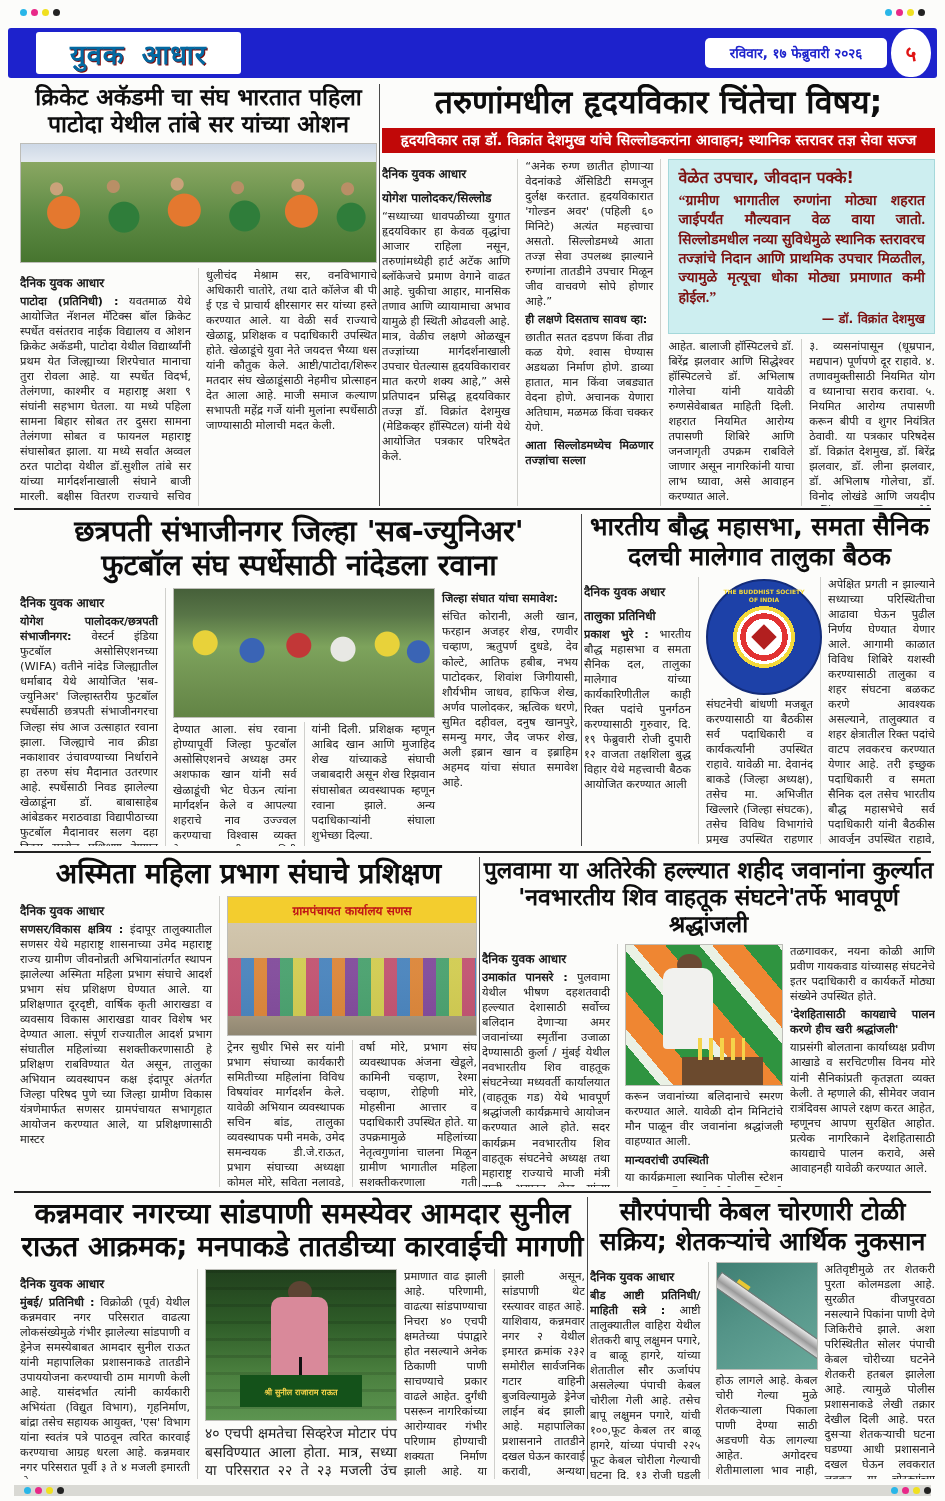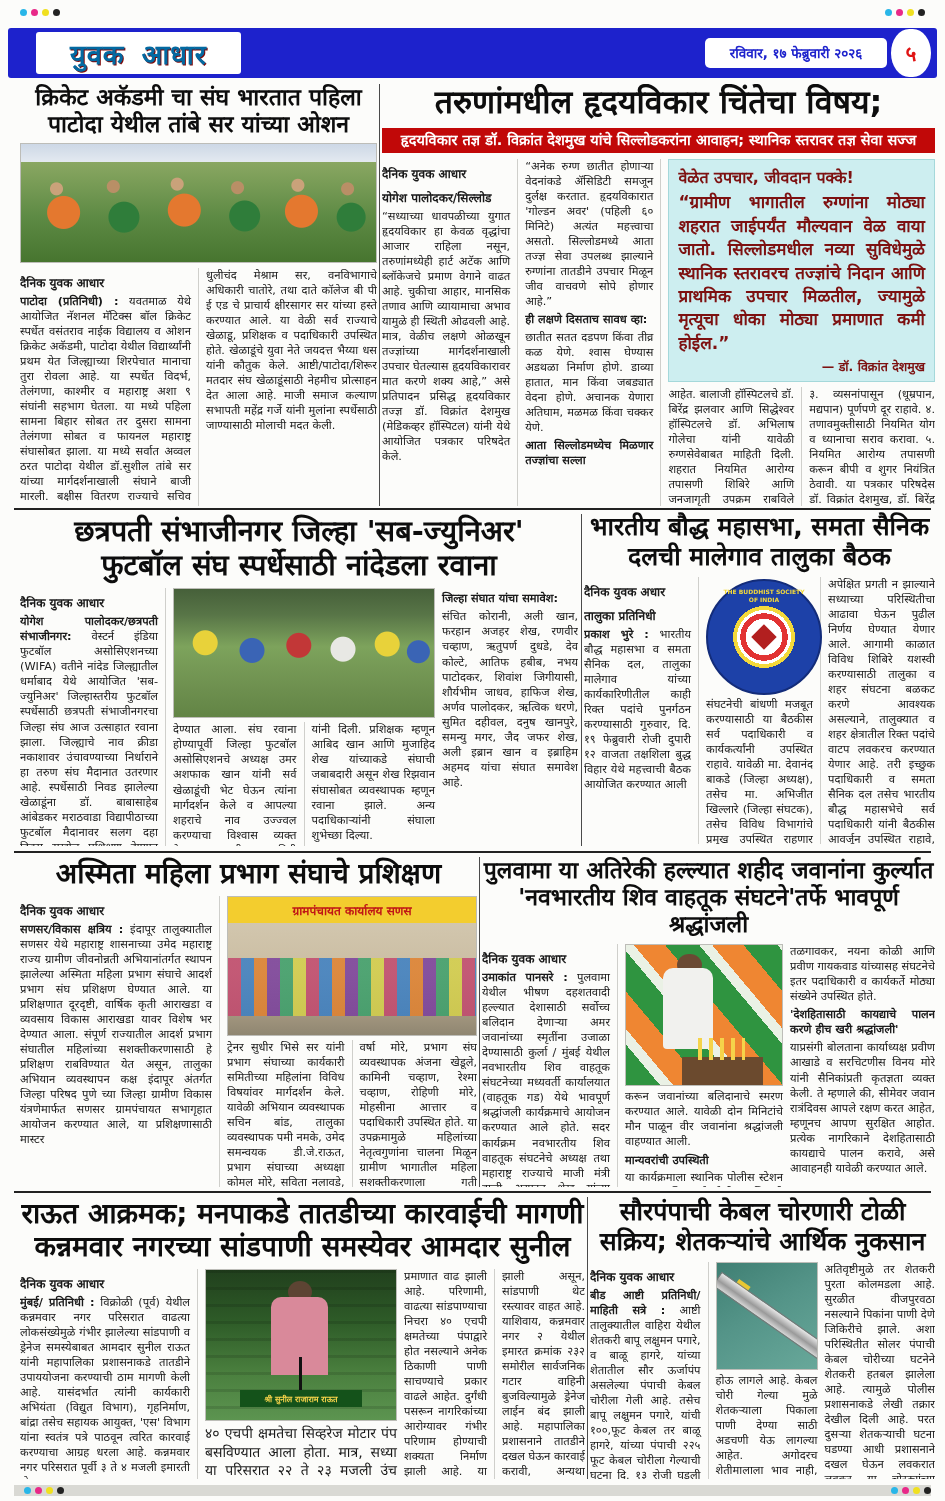"“ग्रामीण भागातील रुग्णांना मोठ्या शहरात" .q-text { font-family: none -> Liberation Serif, serif; font-size: 17px -> 14px }
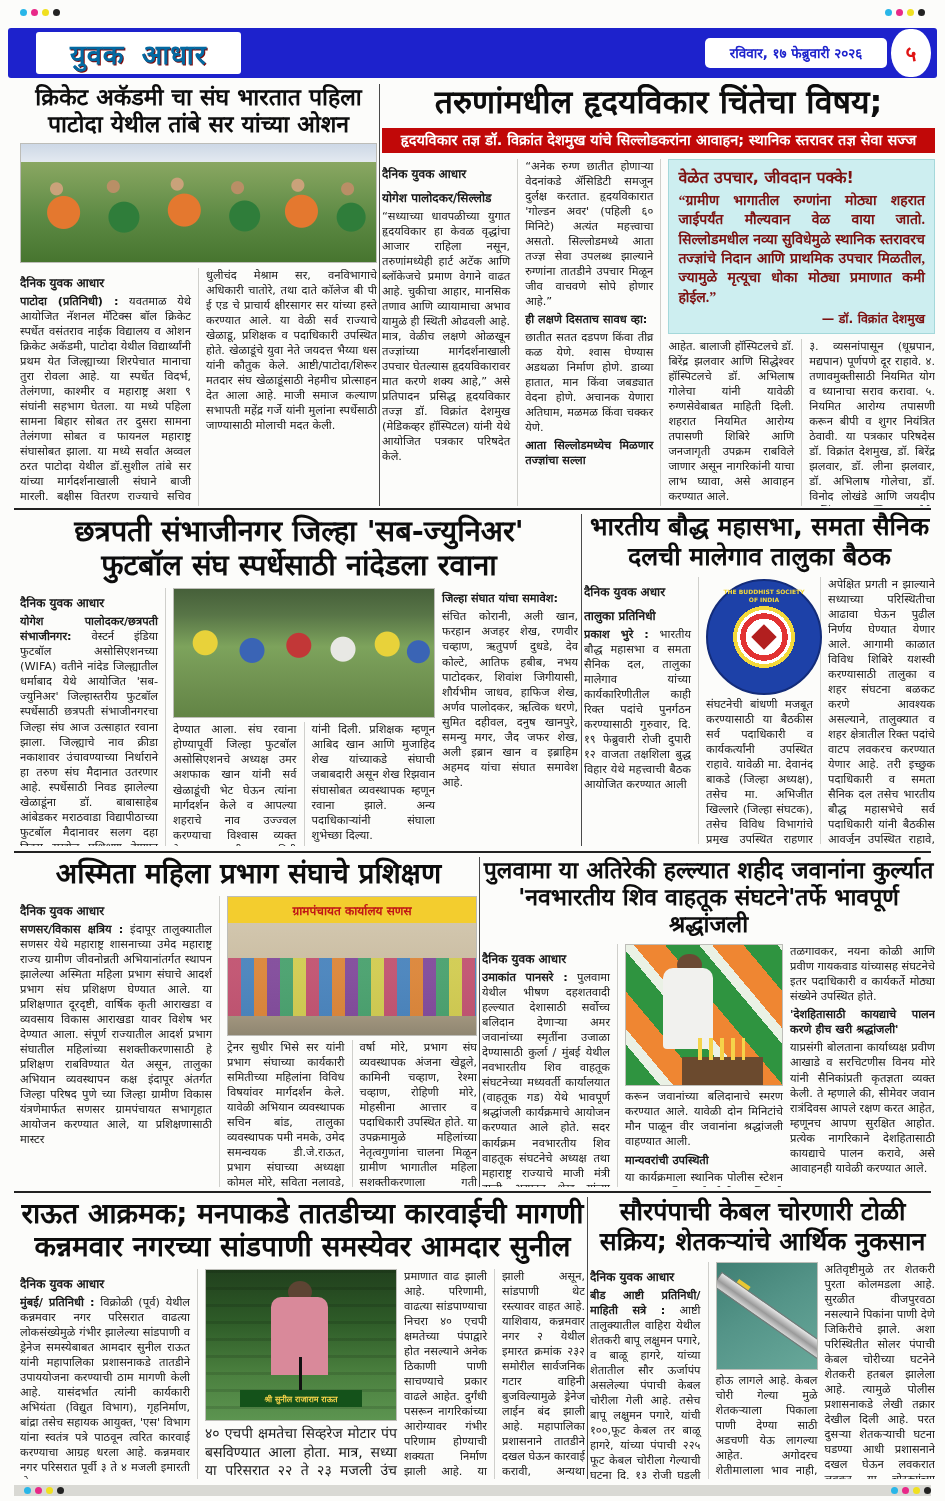"राऊत आक्रमक; मनपाकडे तातडीच्या कारवाईची" div { order: before "कन्नमवार नगरच्या सांडपाणी समस्येवर आमदार" -> after "कन्नमवार नगरच्या सांडपाणी समस्येवर आमदार" }
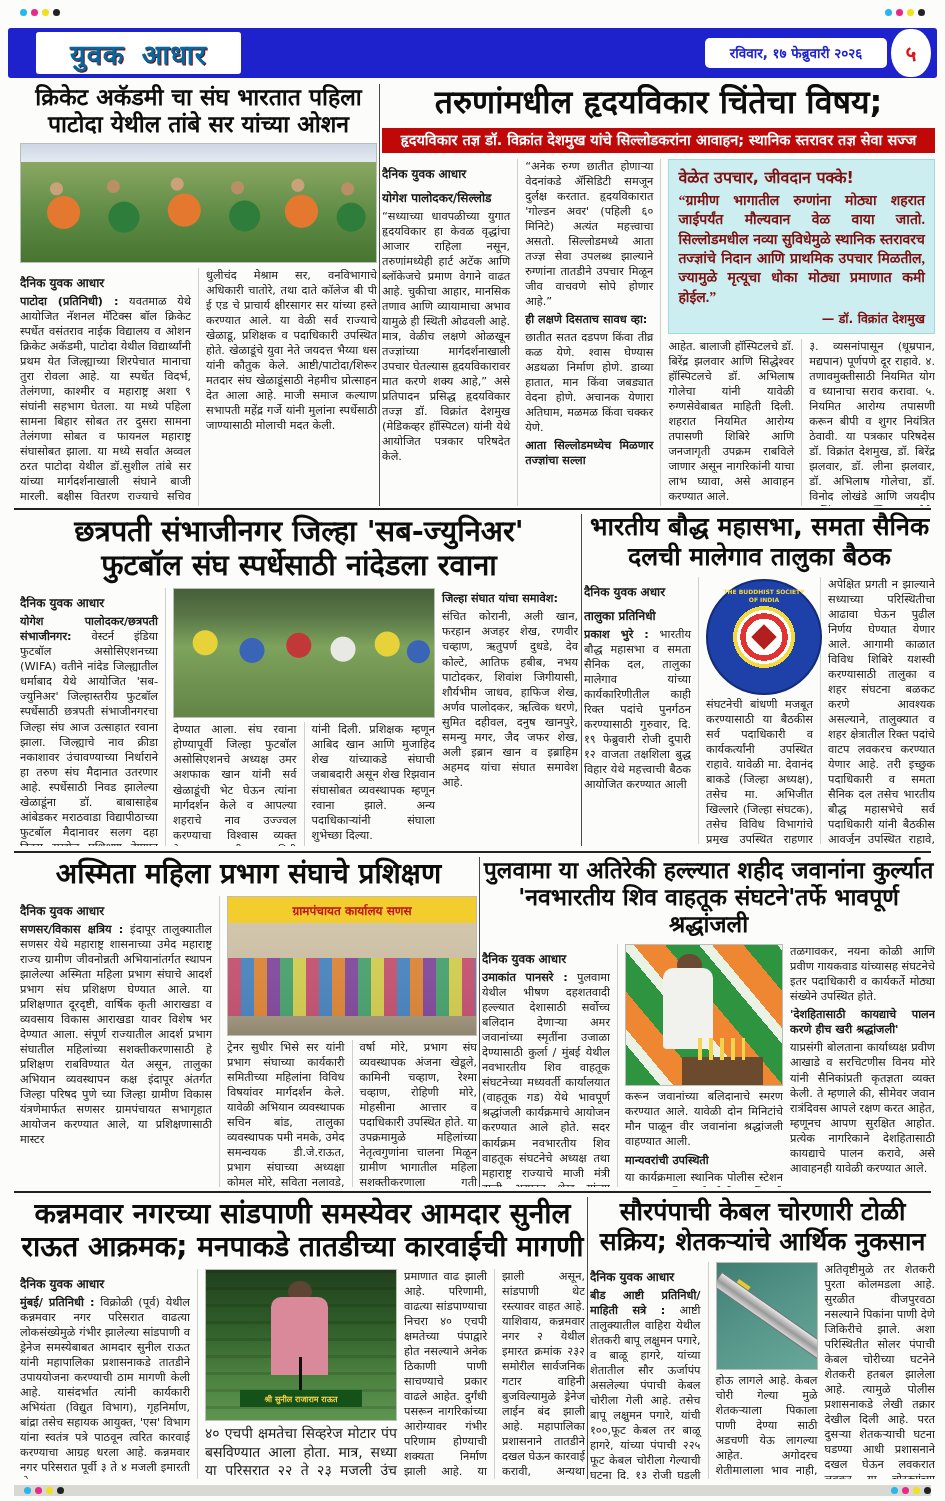"श्री सुनील राजाराम राऊत" .asm-plate { height: 17px -> 32px }
